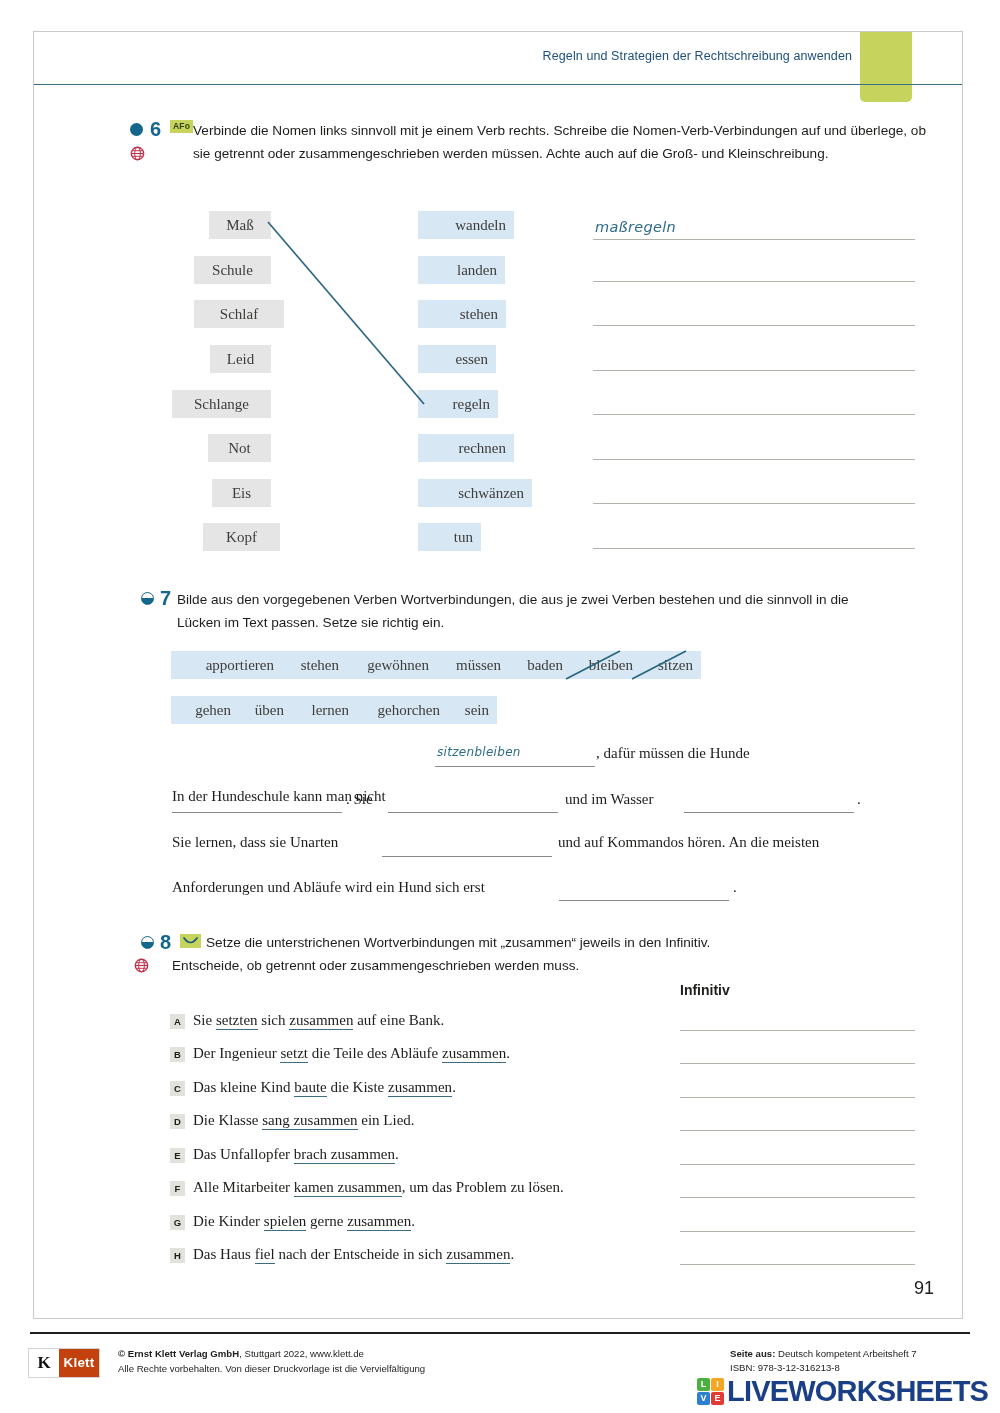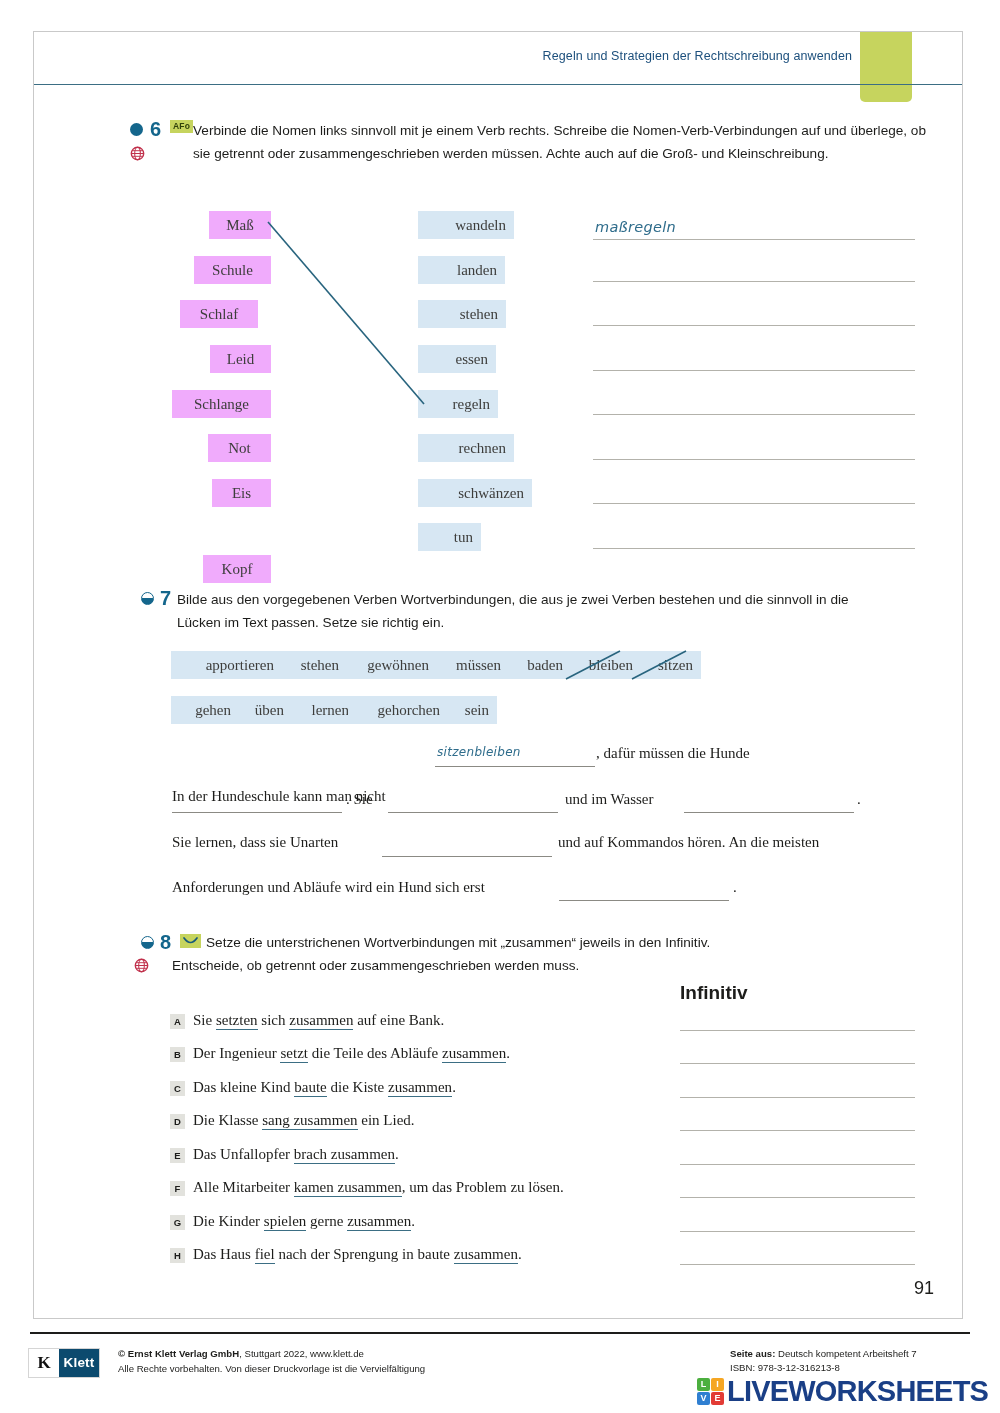"Maß" .chip-noun { background: #f0abfc -> #e5e5e5 }
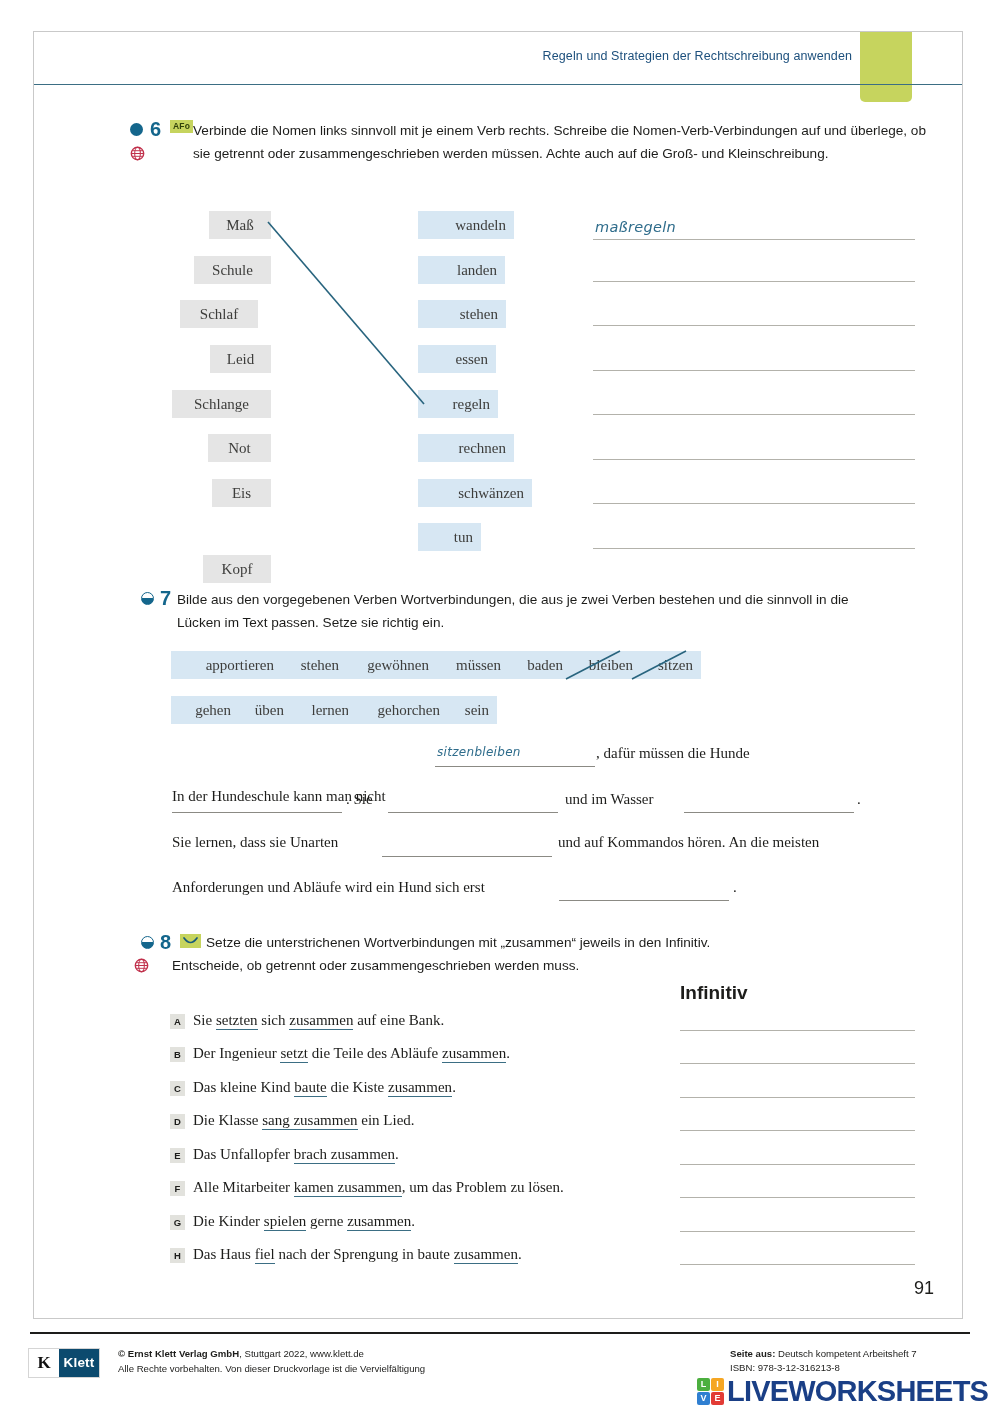"Schlaf" div.chip { left: 180px -> 194px; width: 78px -> 90px }
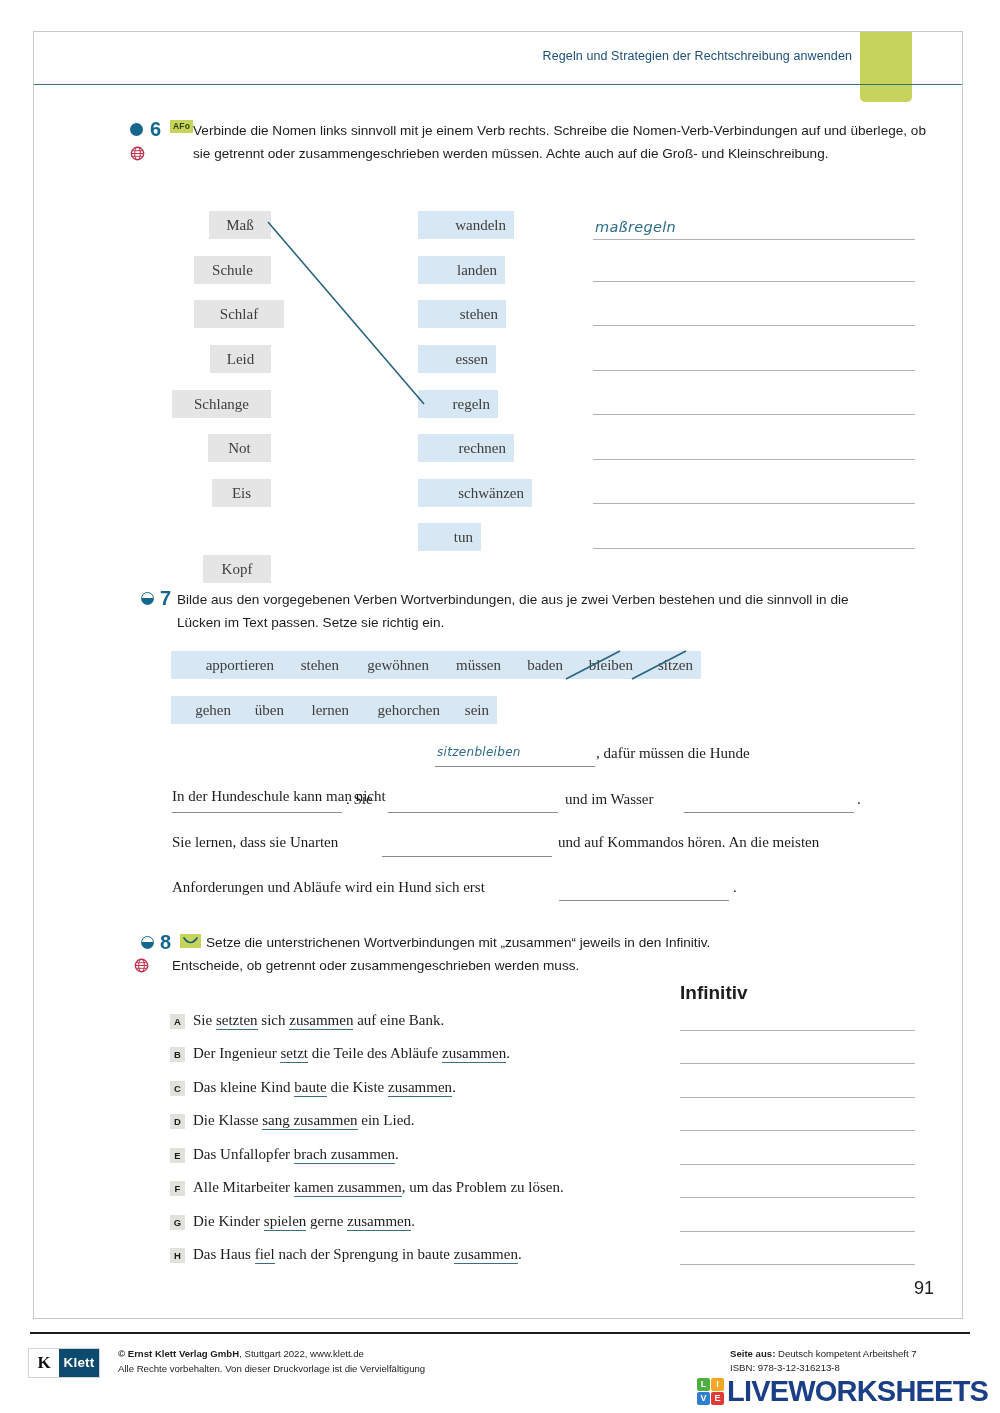"Kopf" div.chip { margin-top: 32px -> none; width: 68px -> 77px }
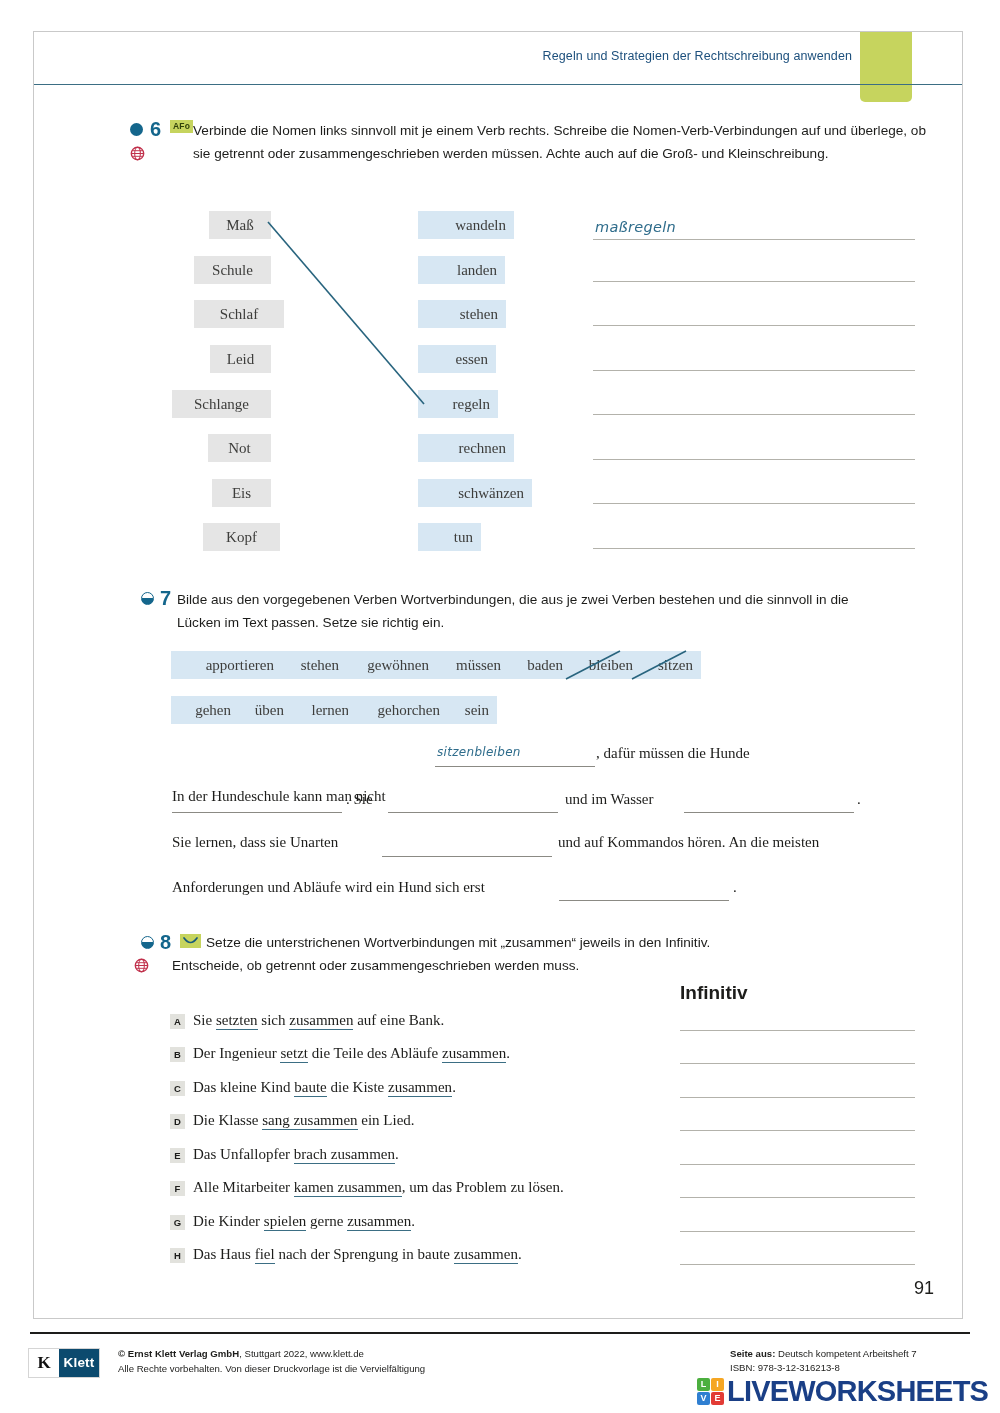"Infinitiv" .infinitiv-head { font-size: 19px -> 14px }
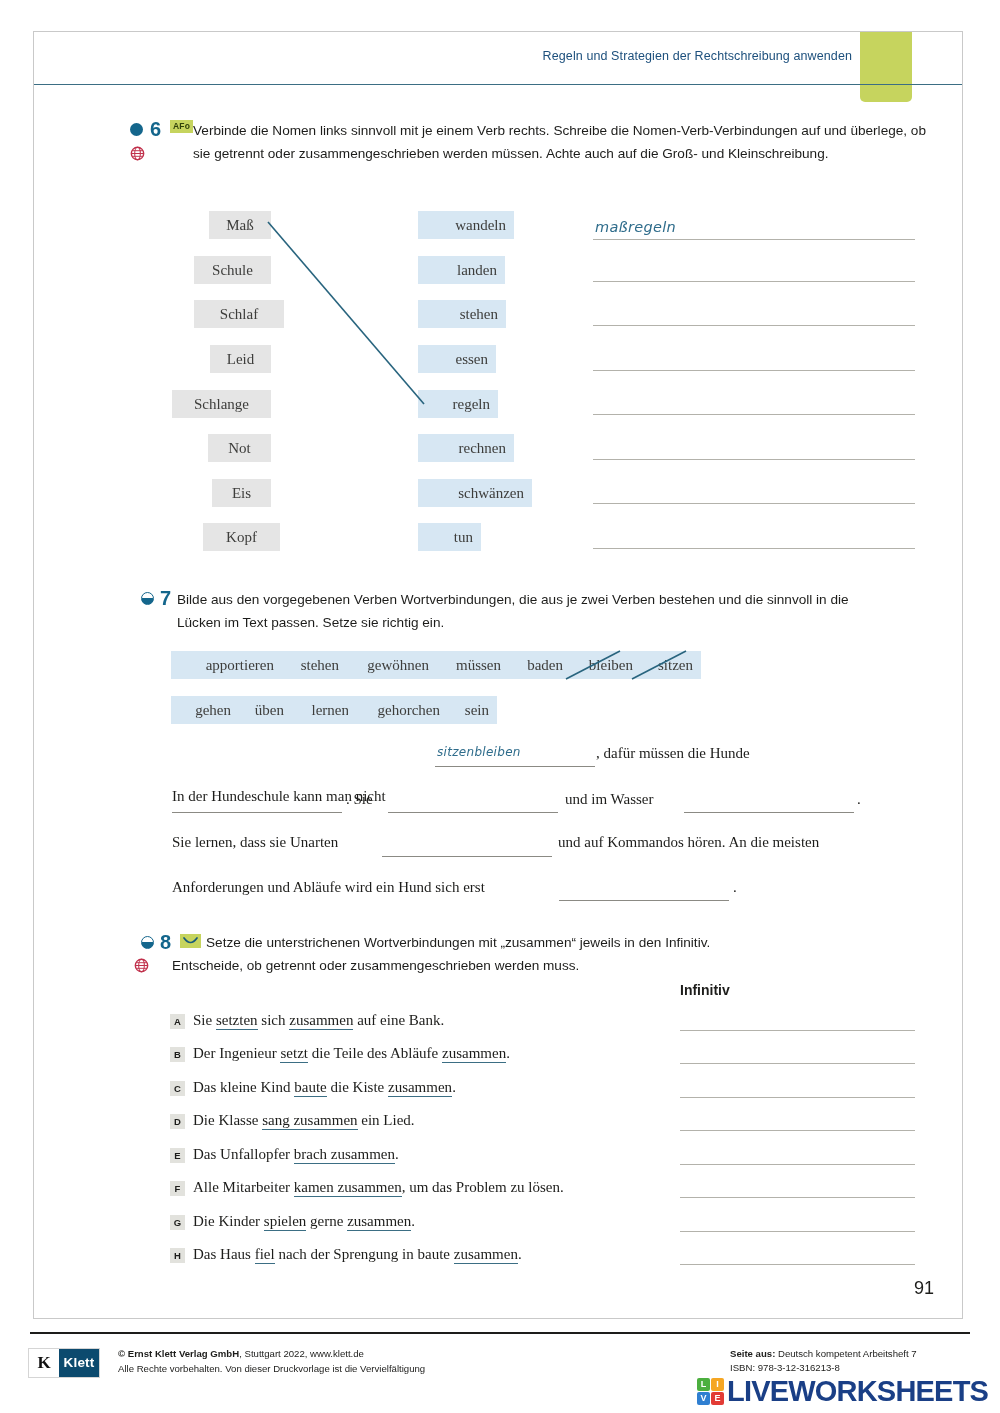"nach der Sprengung in baute" span { text: Sprengung in baute -> Entscheide in sich }
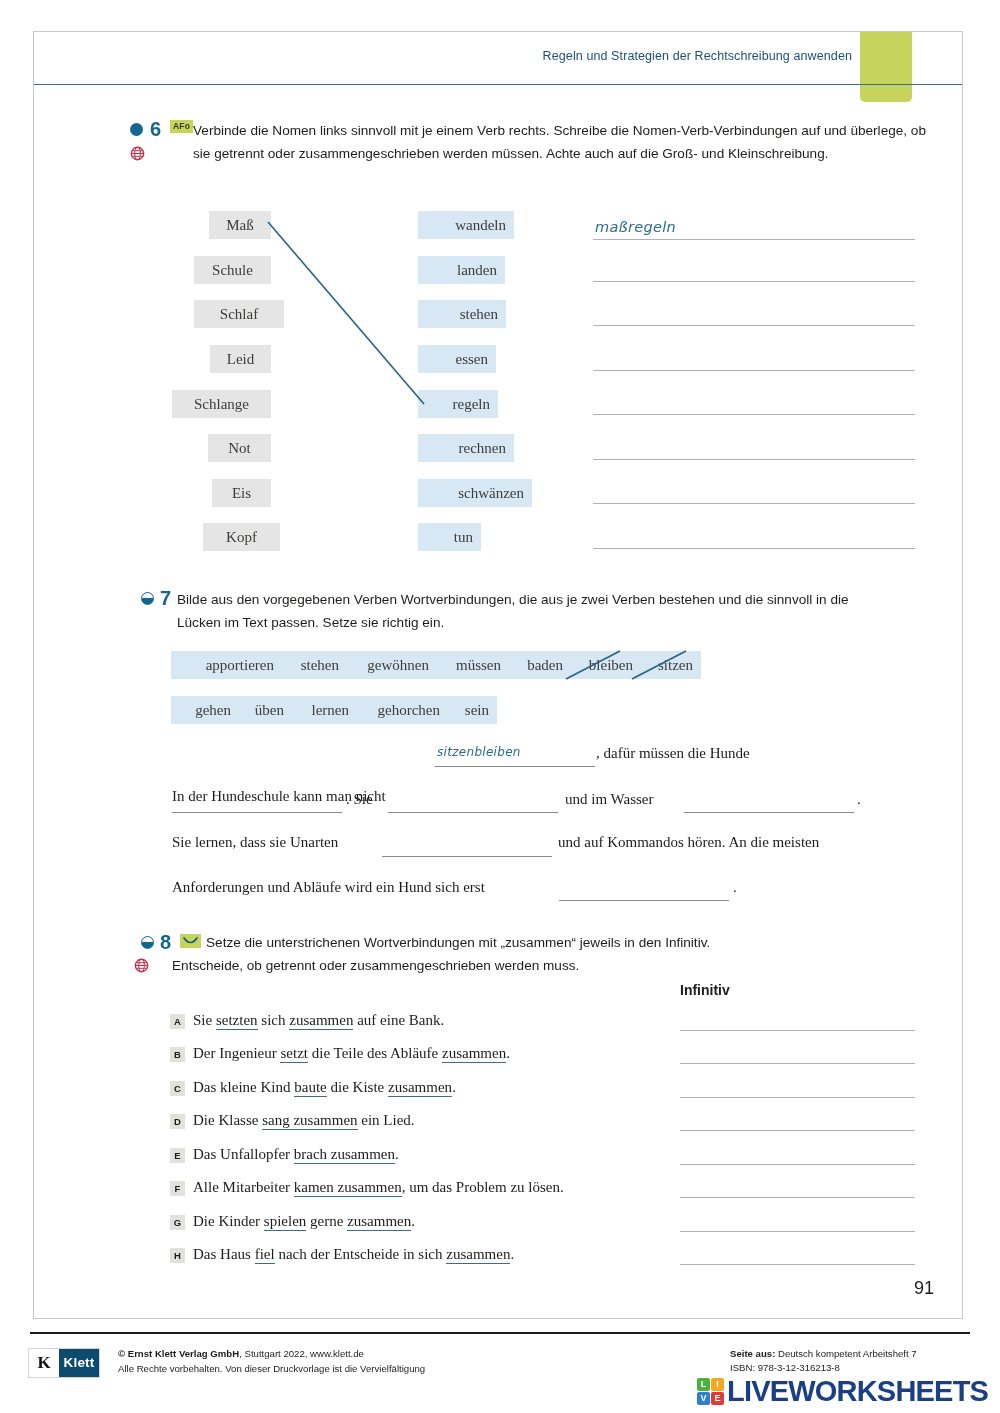"Klett" .klett-word { background: #0c4a6e -> #c2410c }
